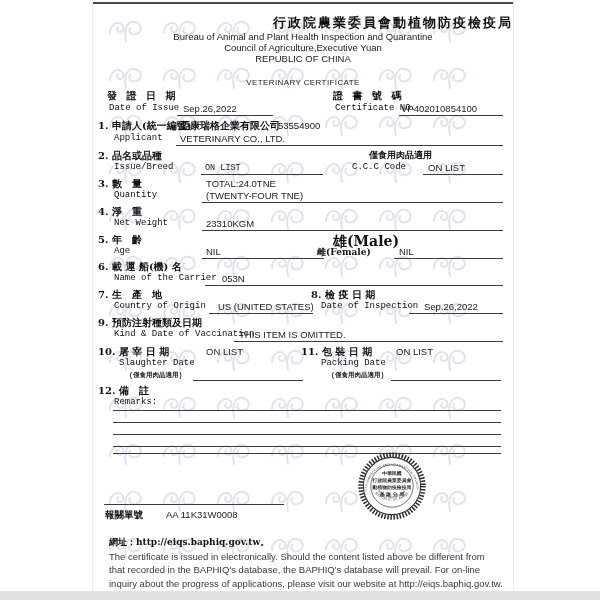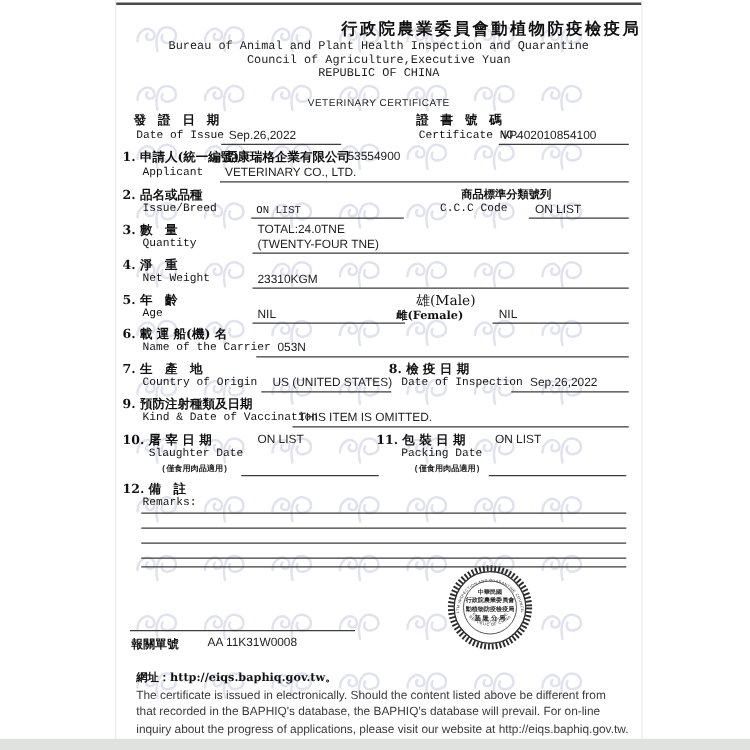"Bureau of Animal and Plant Health Inspection and Quarantine" .h-en { font-family: Liberation Mono, monospace -> none }
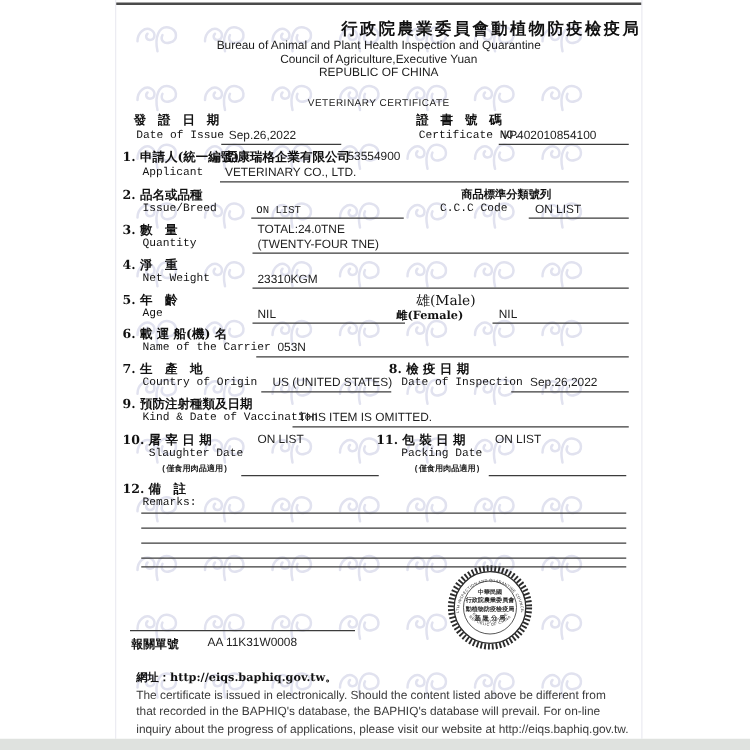"商品標準分類號列" span.abs { text: 商品標準分類號列 -> 僅食用肉品適用 }
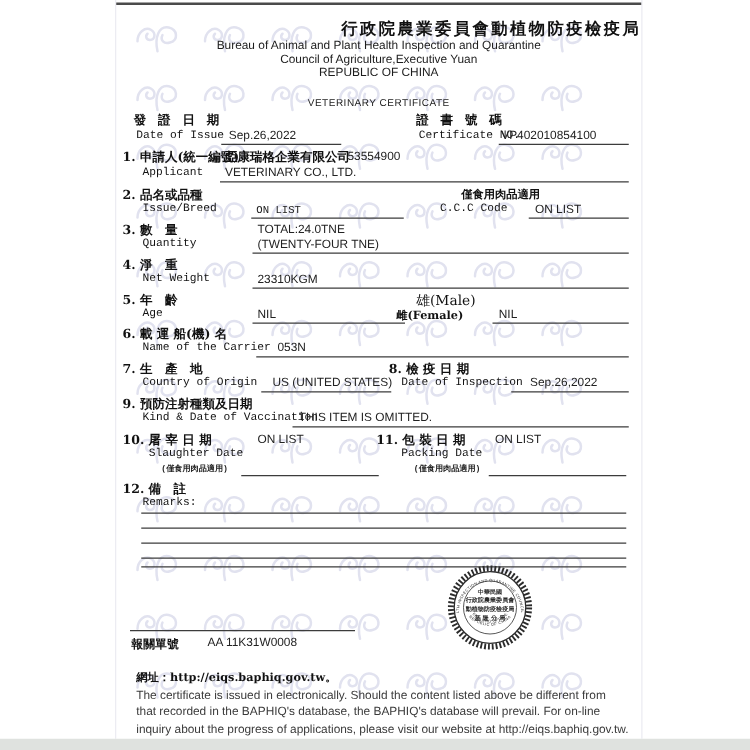"雄(Male)" span.abs { font-size: 11px -> 14px; font-weight: 400 -> 700 }
